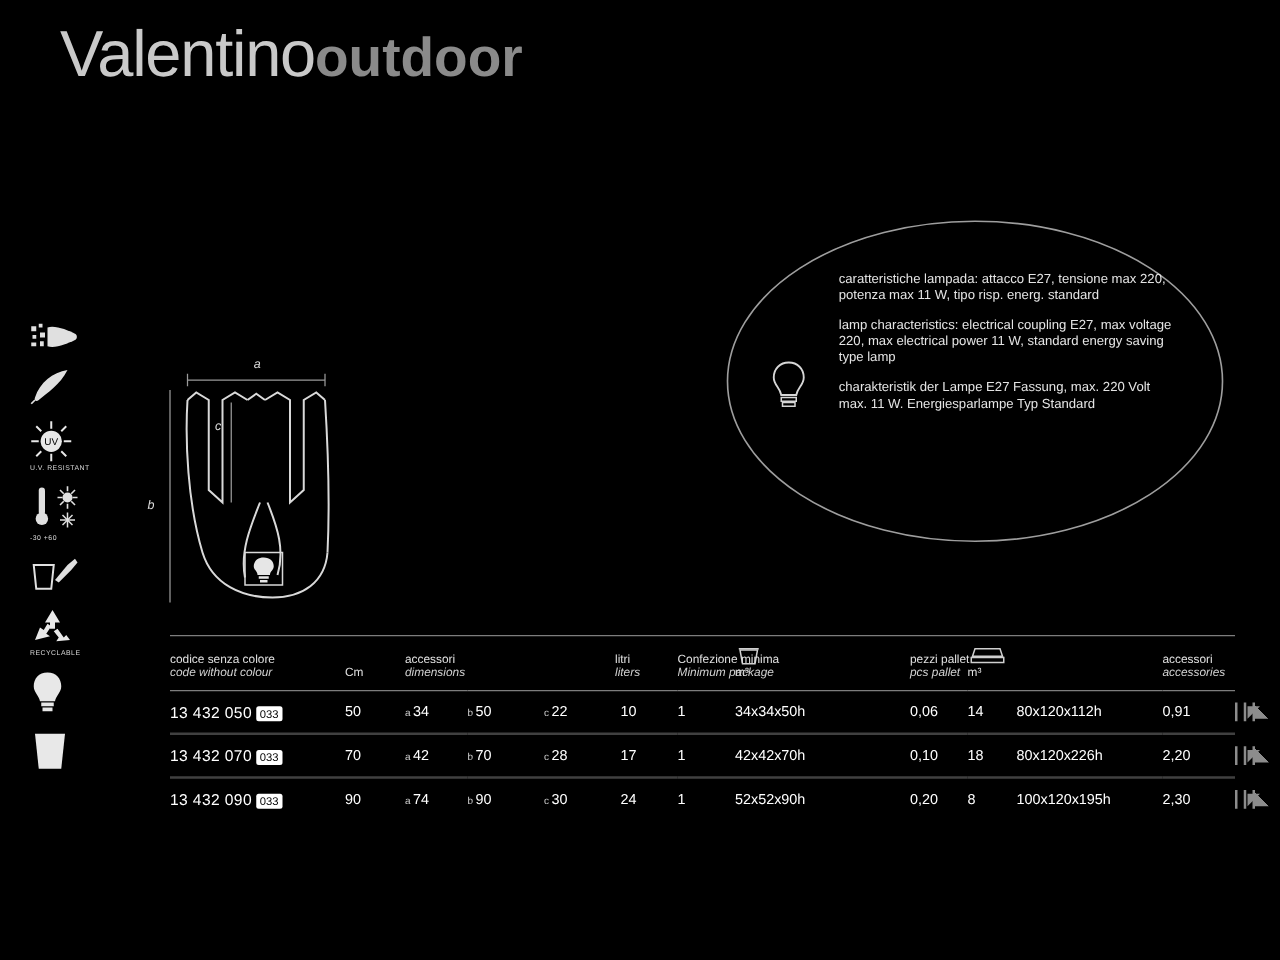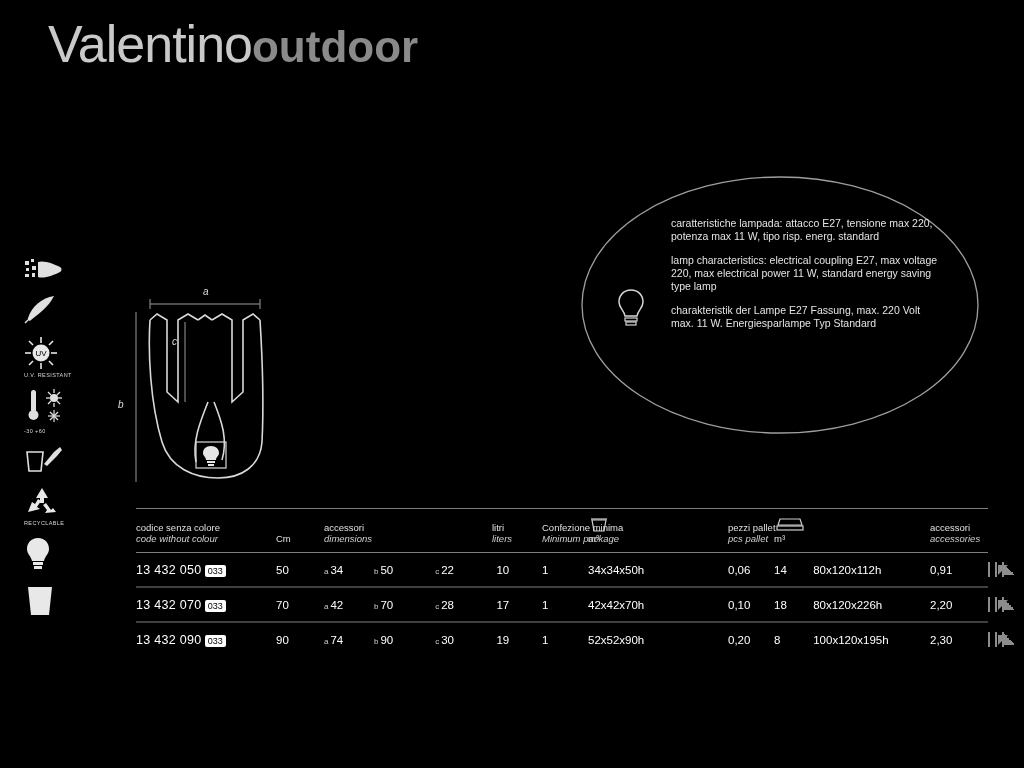"19" span { text: 19 -> 24 }
